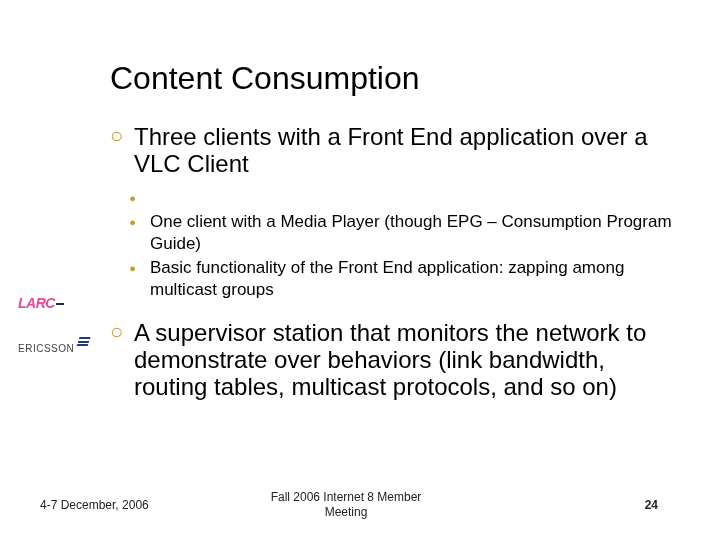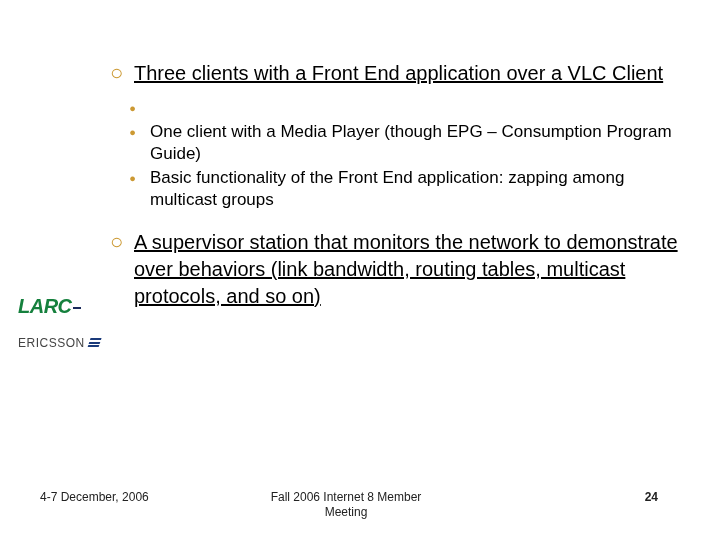"Content Consumption" h1.slide-title { html: none -> <h1>Content Consumption</h1> }
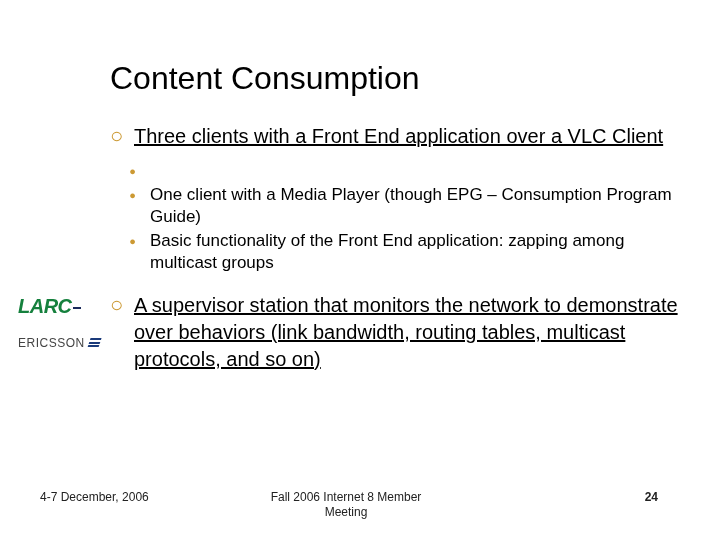"Three clients with a Front" .main-text { font-size: 20px -> 24px; text-decoration: underline -> none }
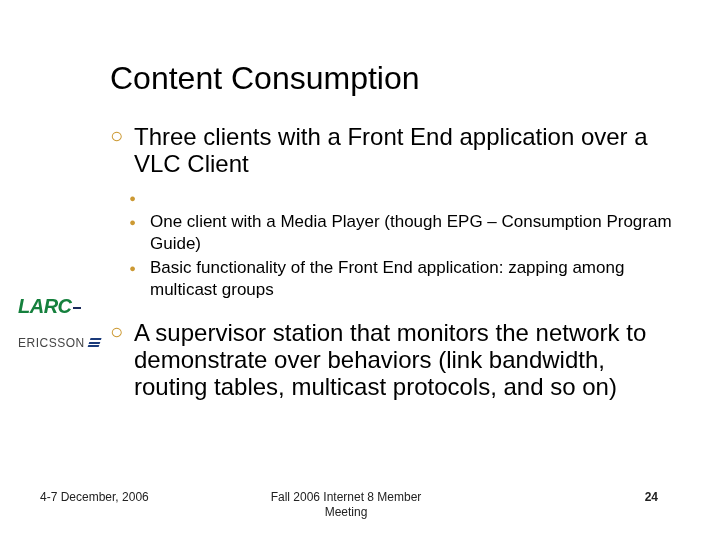"LARC" .logo-larc { color: #15803d -> #ec4899; font-size: 20px -> 14px }
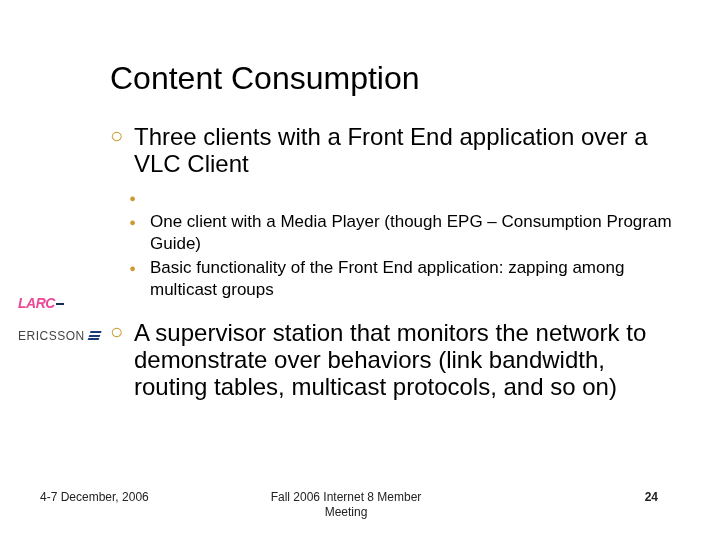"ERICSSON" .eric-text { font-size: 12px -> 10px; margin-top: none -> 14px }
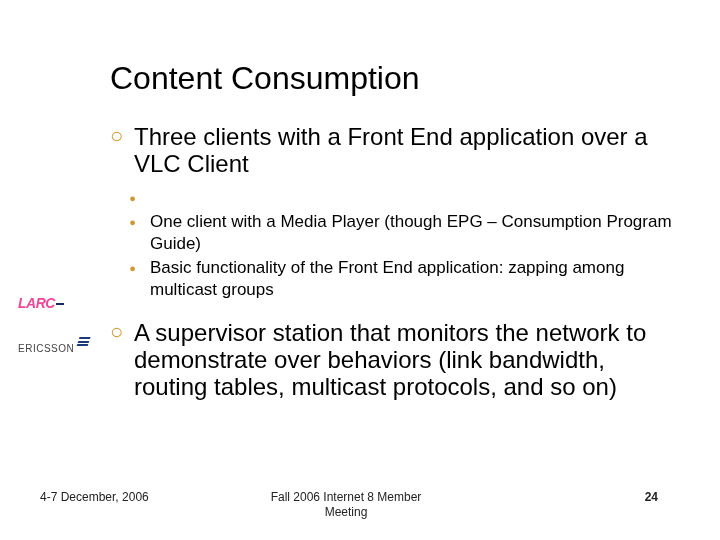"4-7 December, 2006" .footer { align-items: none -> center }
